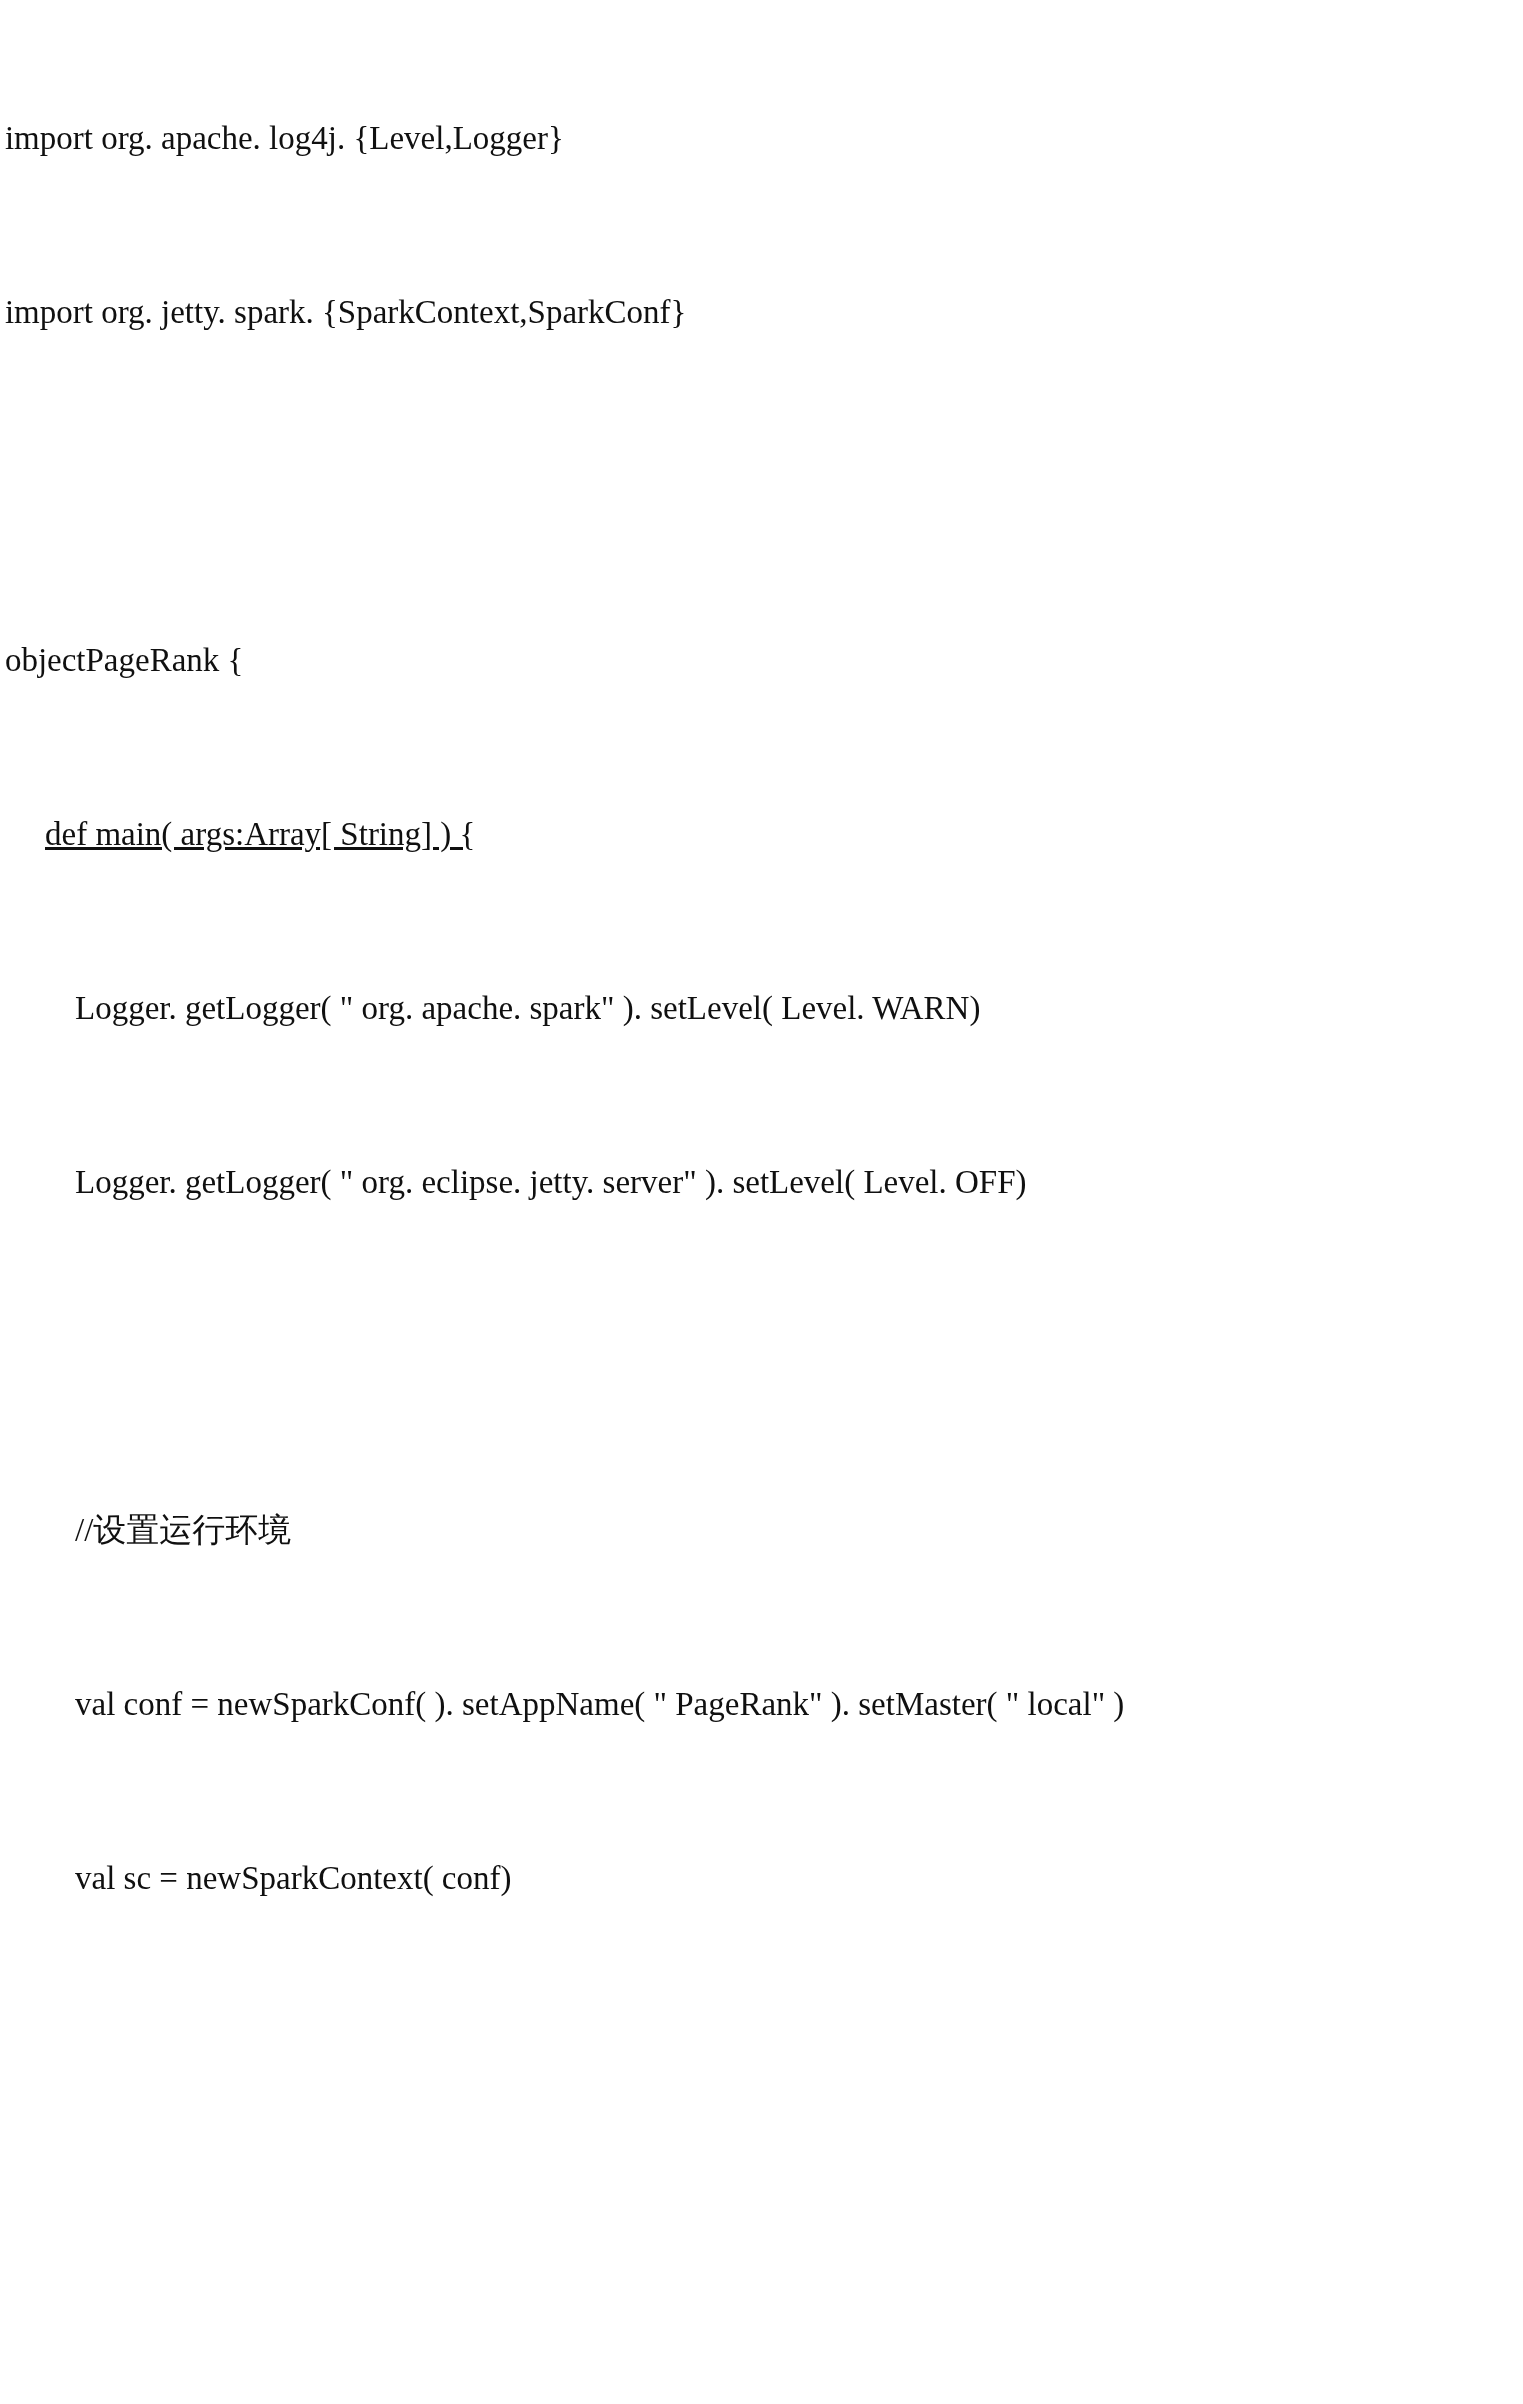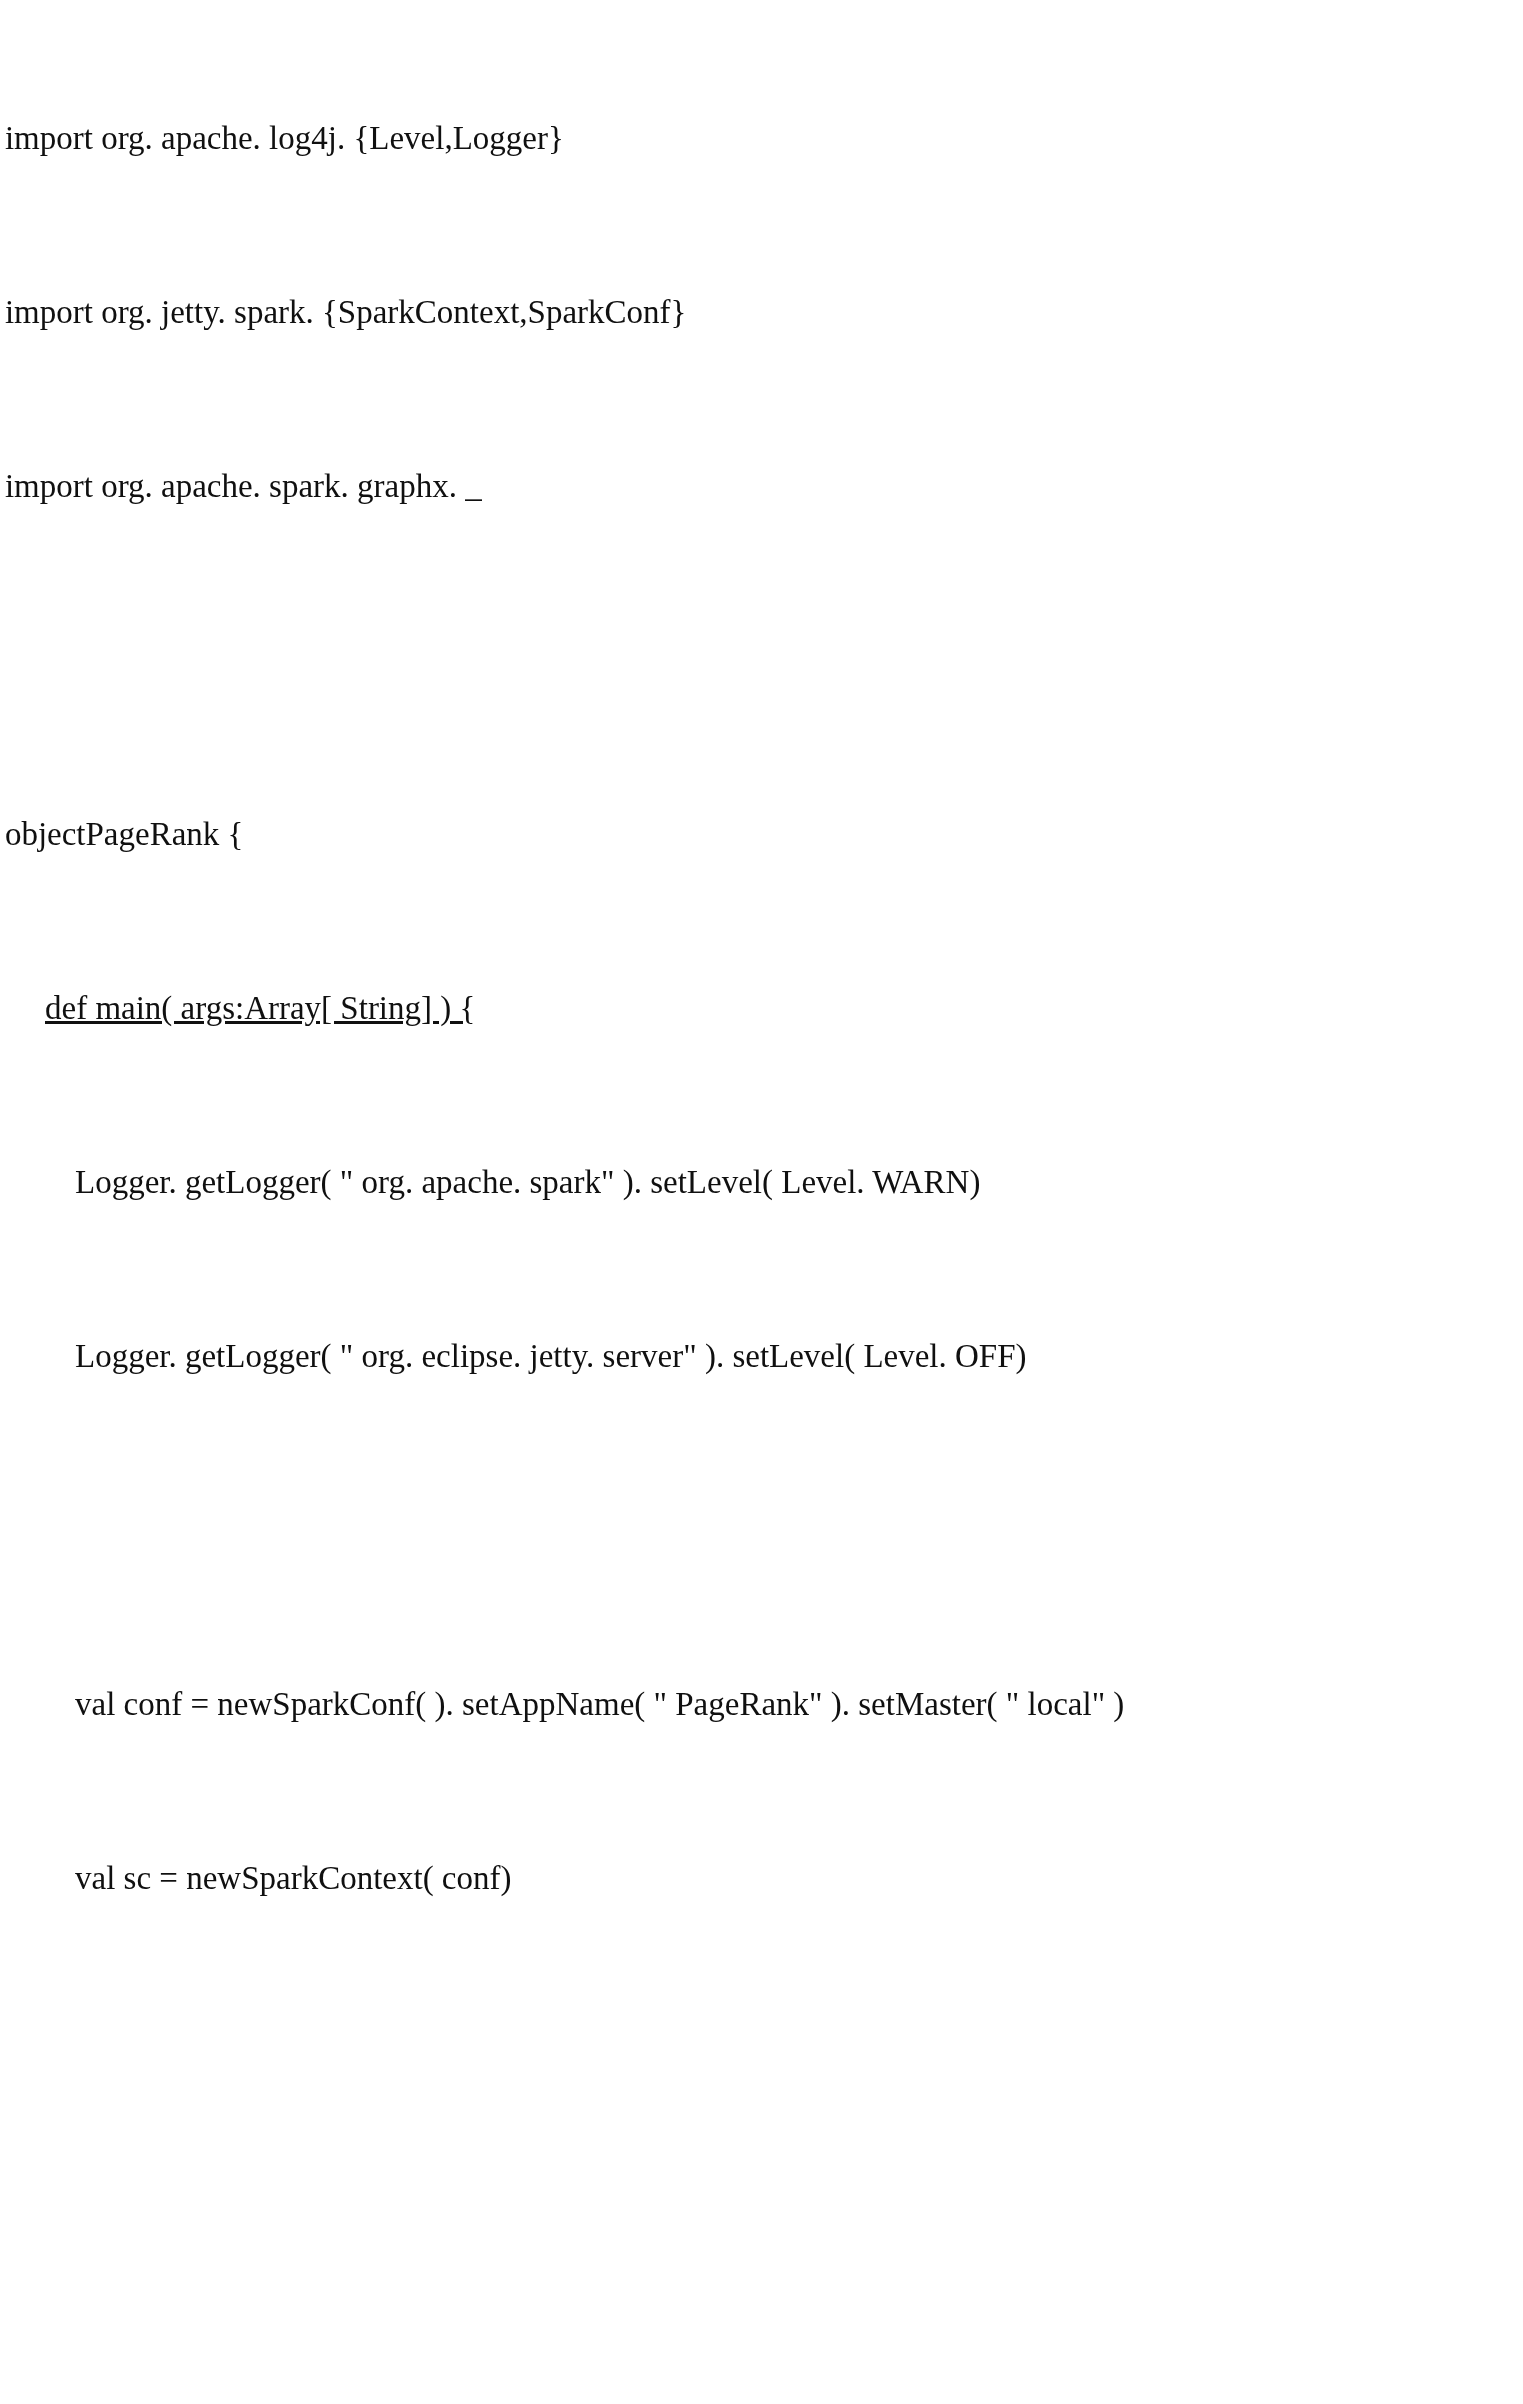"import org. apache. spark. graphx." div.ln { html: <div>import org. apache. spark. graphx. _</div> -> none }
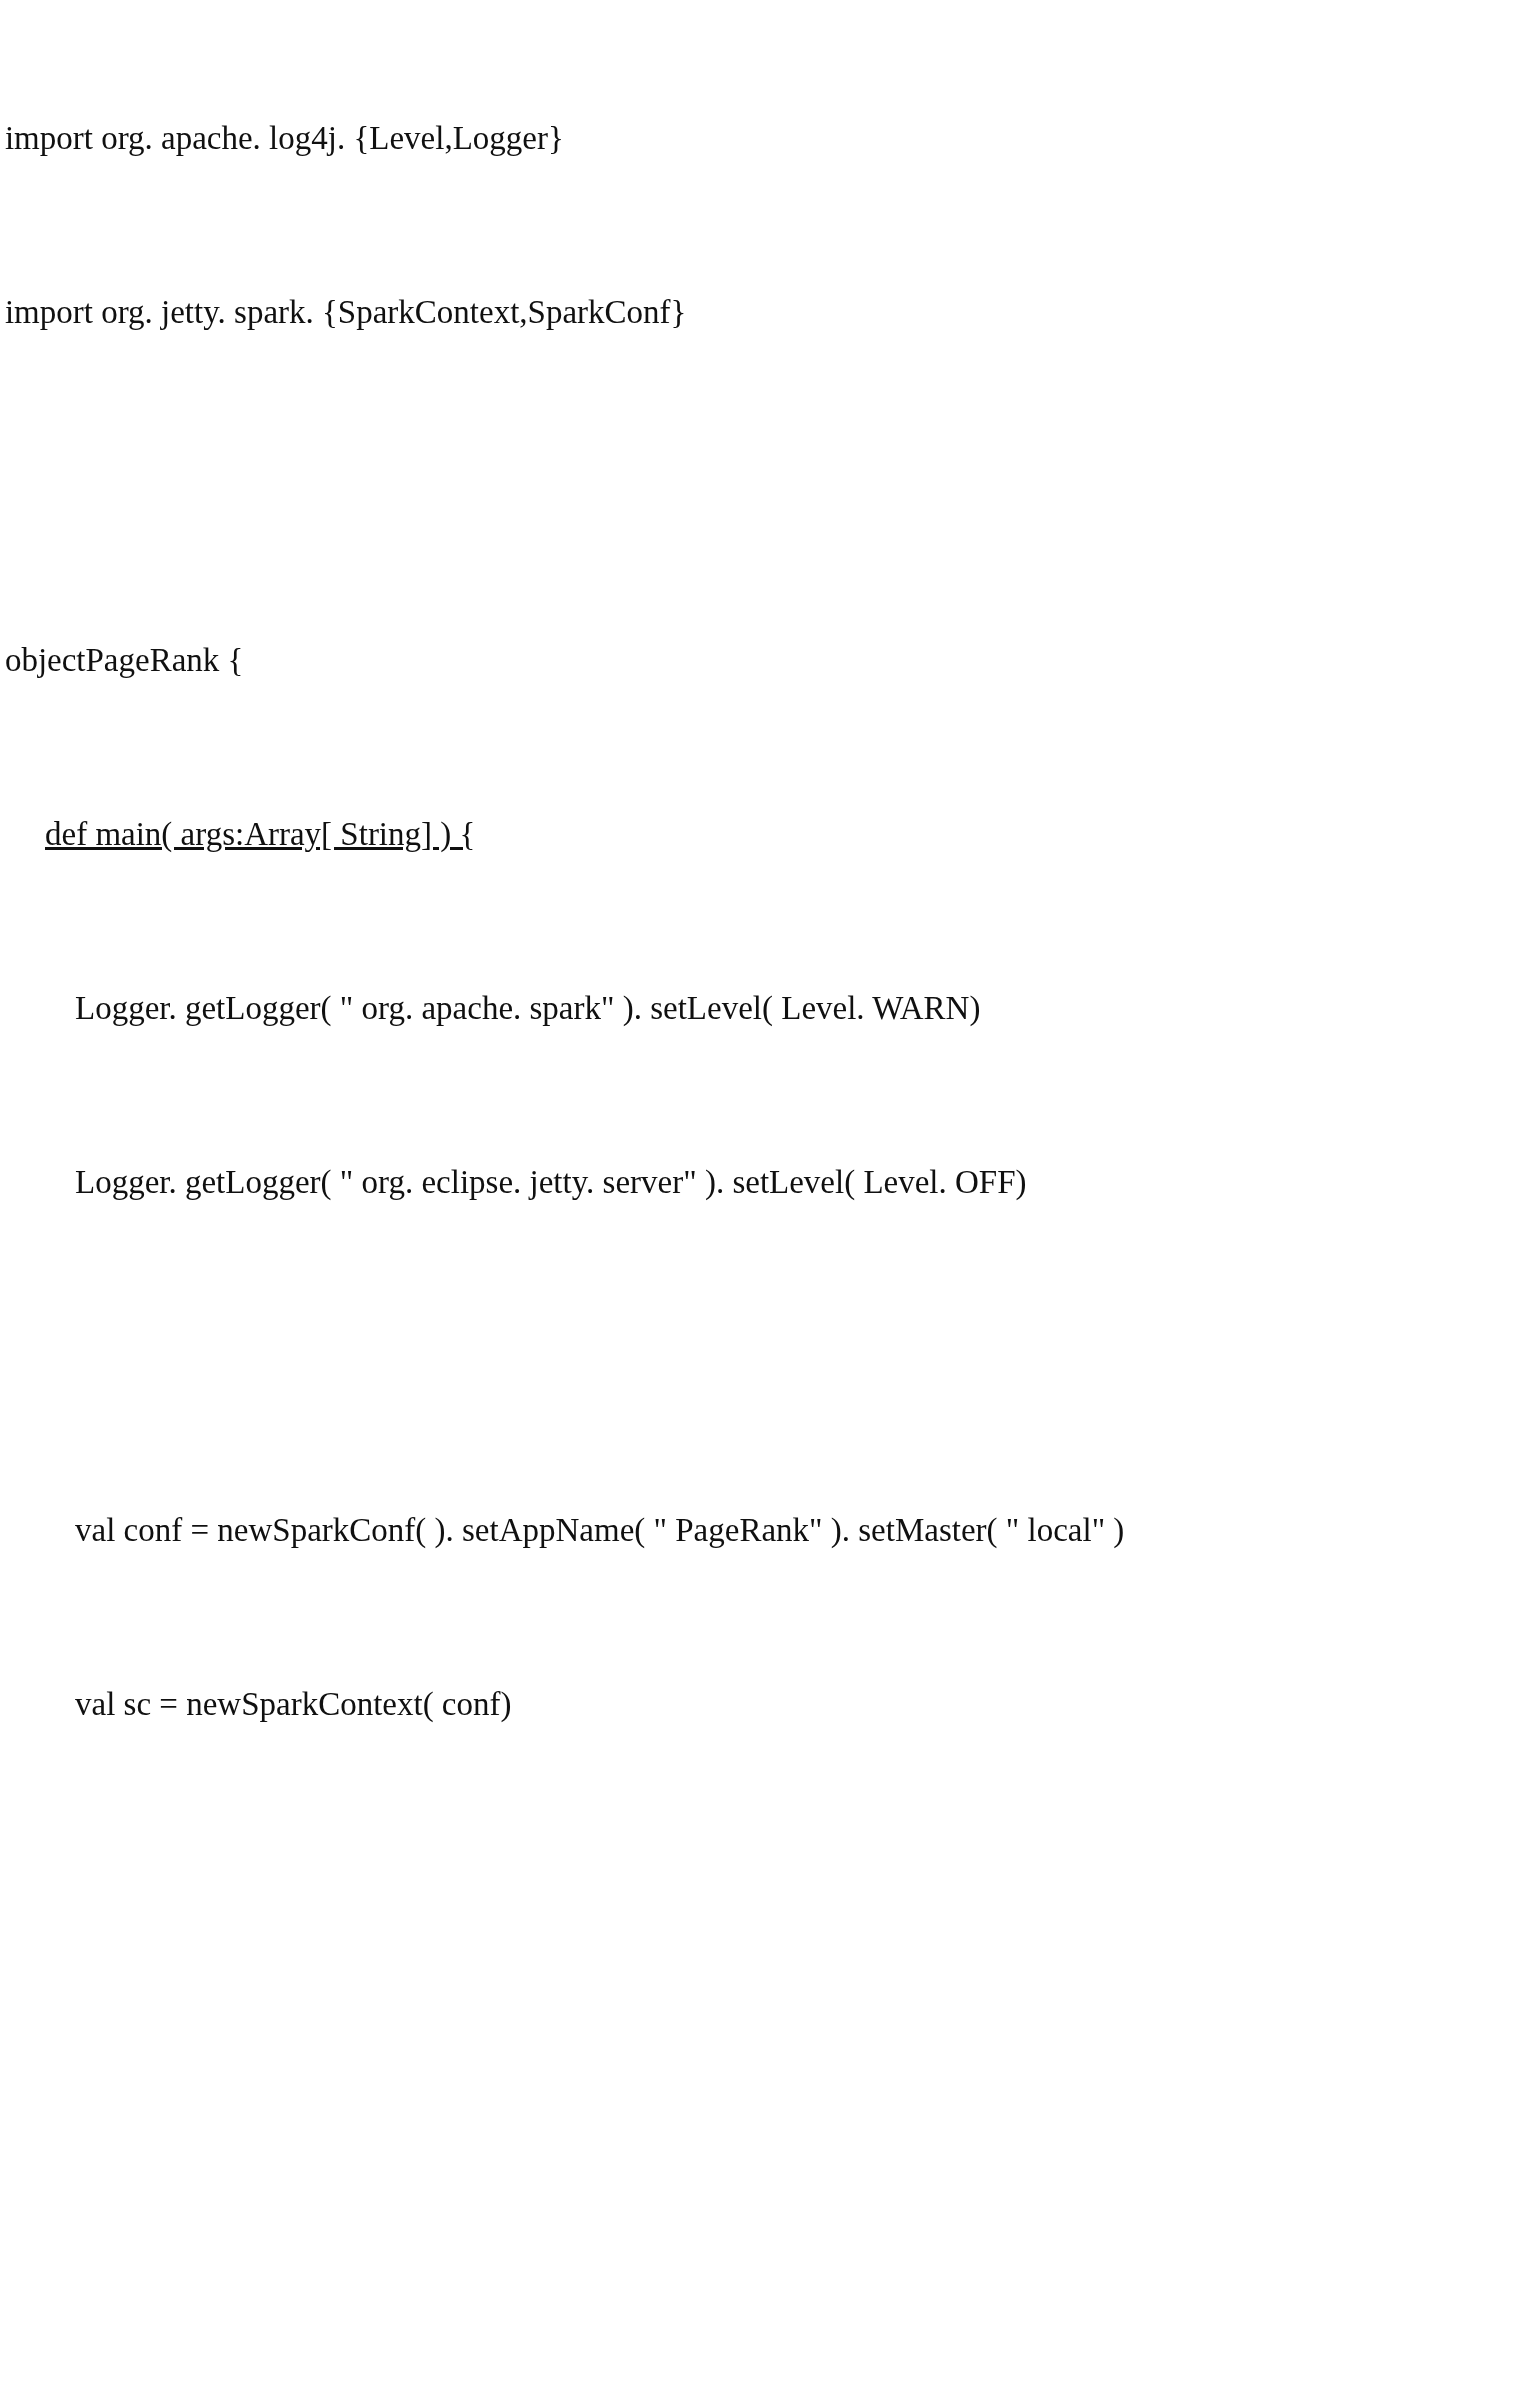"//设置运行环境" div.ln { html: none -> <div>//设置运行环境</div> }
